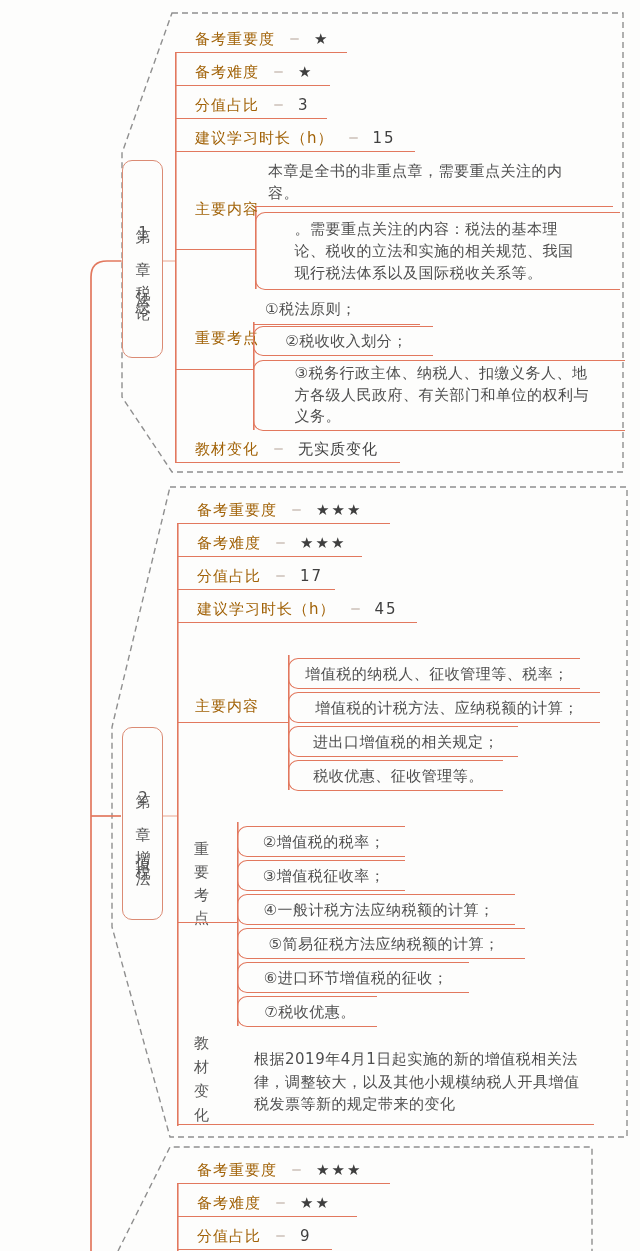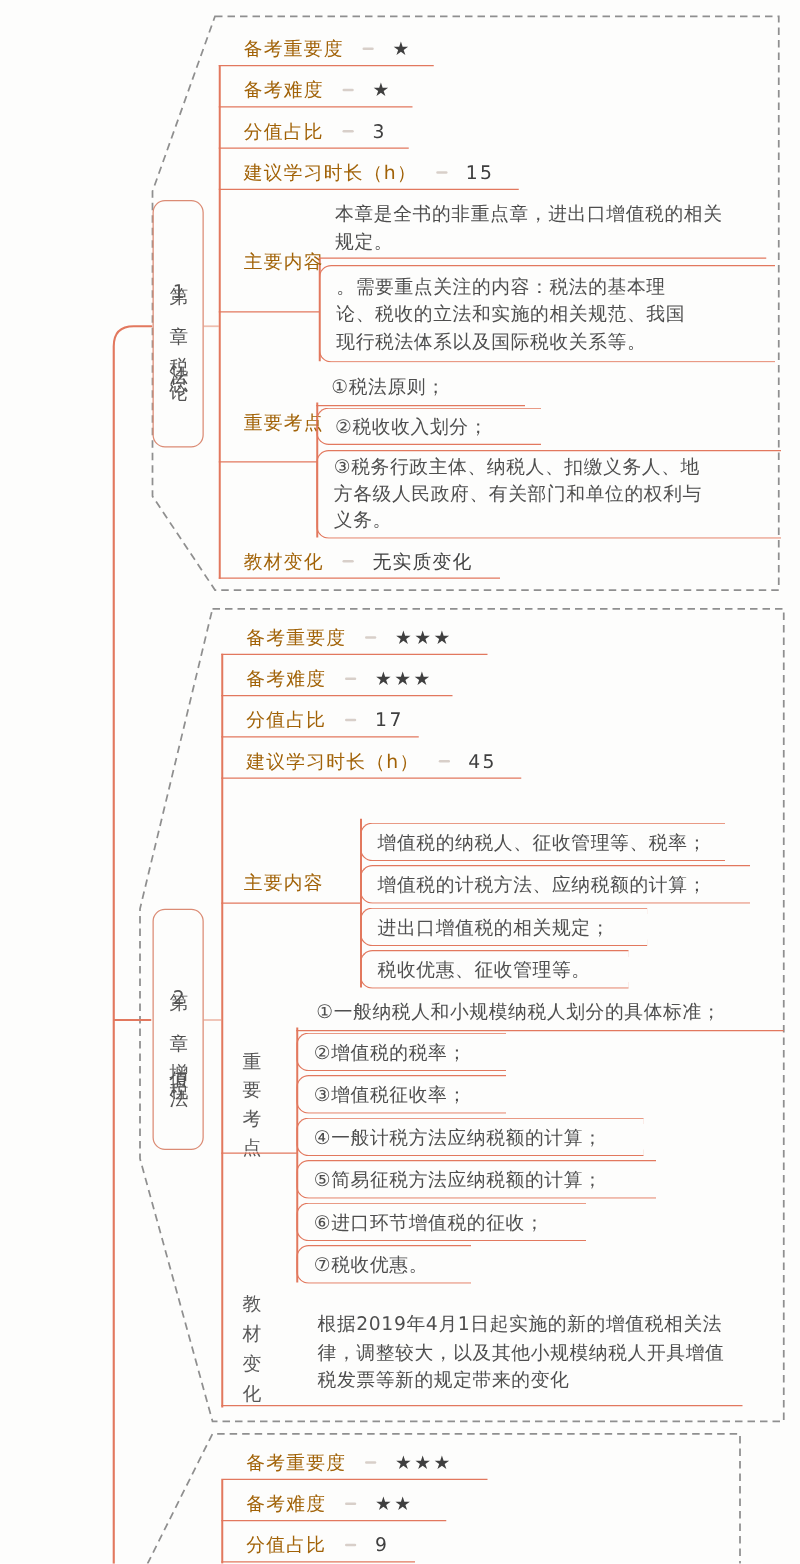"本章是全书的非重点章，进出口增值税的相关规定。" div.txt { text: 进出口增值税的相关规定 -> 需要重点关注的内容 }
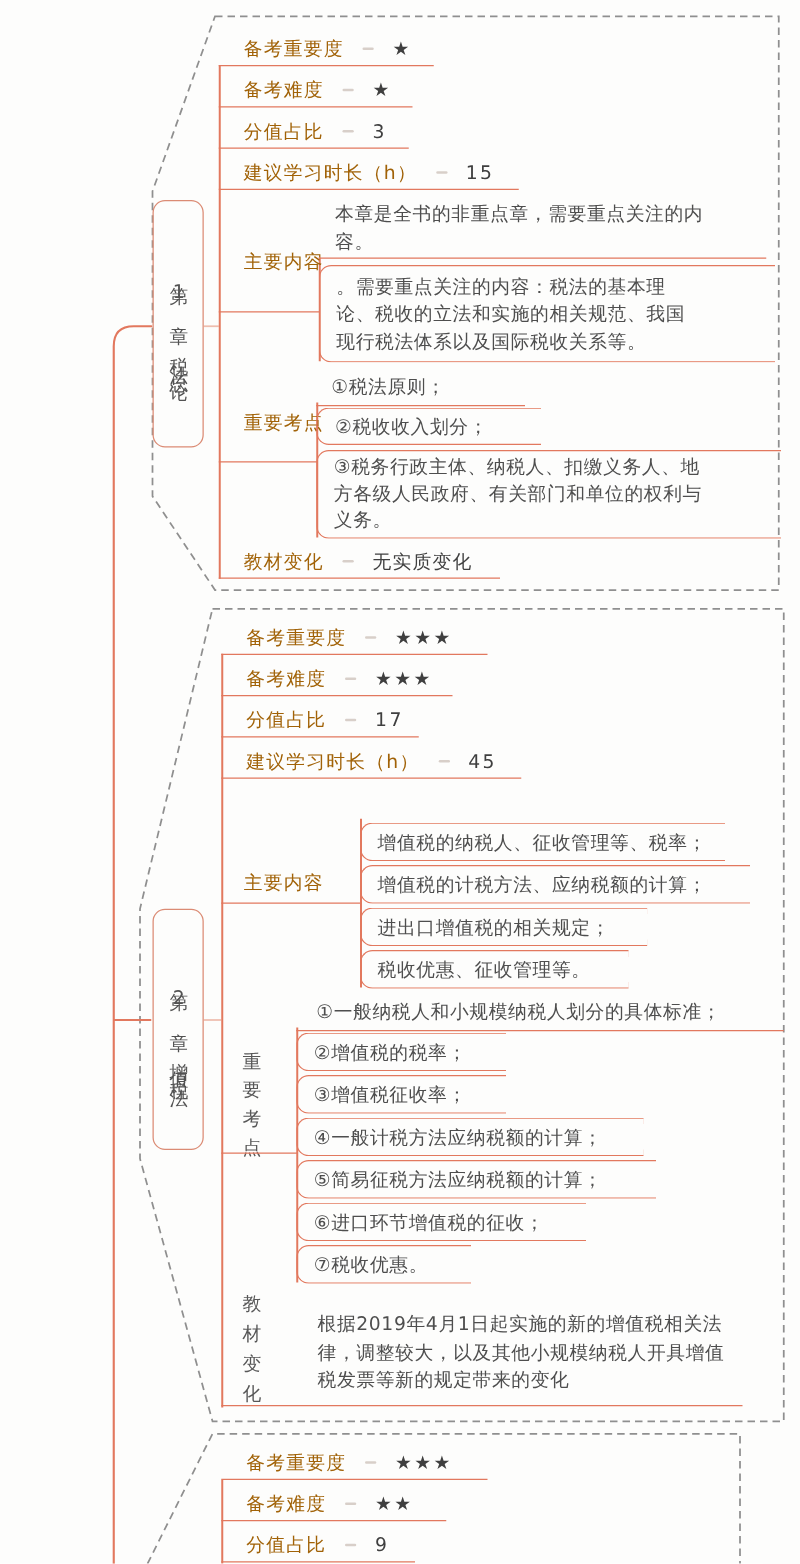"。需要重点关注的内容：税法的基本理论、税收的立法和实施的相关规范、我国现行税法体" .box { justify-content: none -> center }
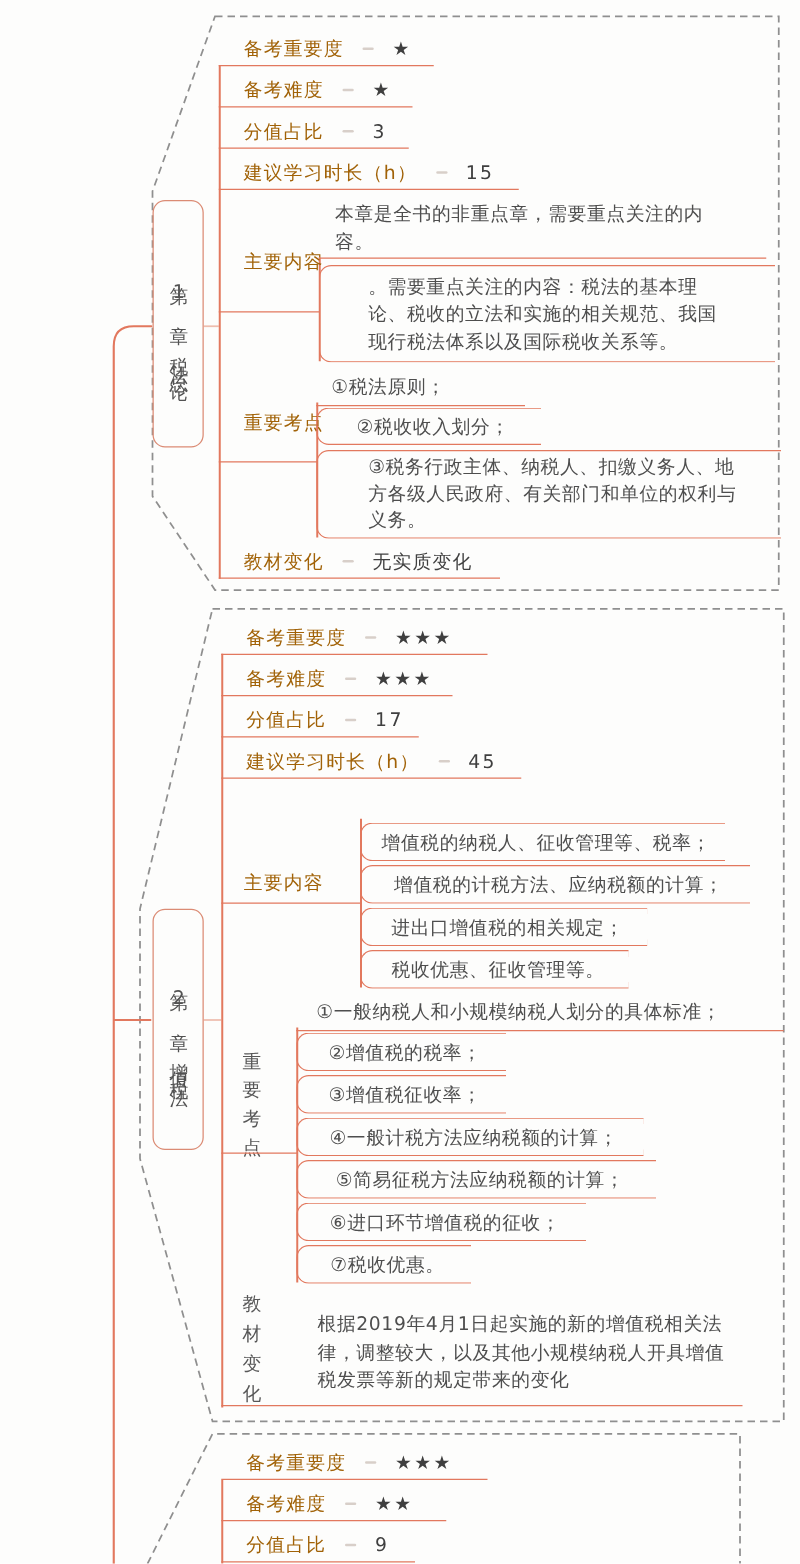"①一般纳税人和小规模纳税人划分的具体标准；" div.abs { html: <div> <div>①一般纳税人和小规模纳税人划分的具体标准；</div> </div> -> none }
